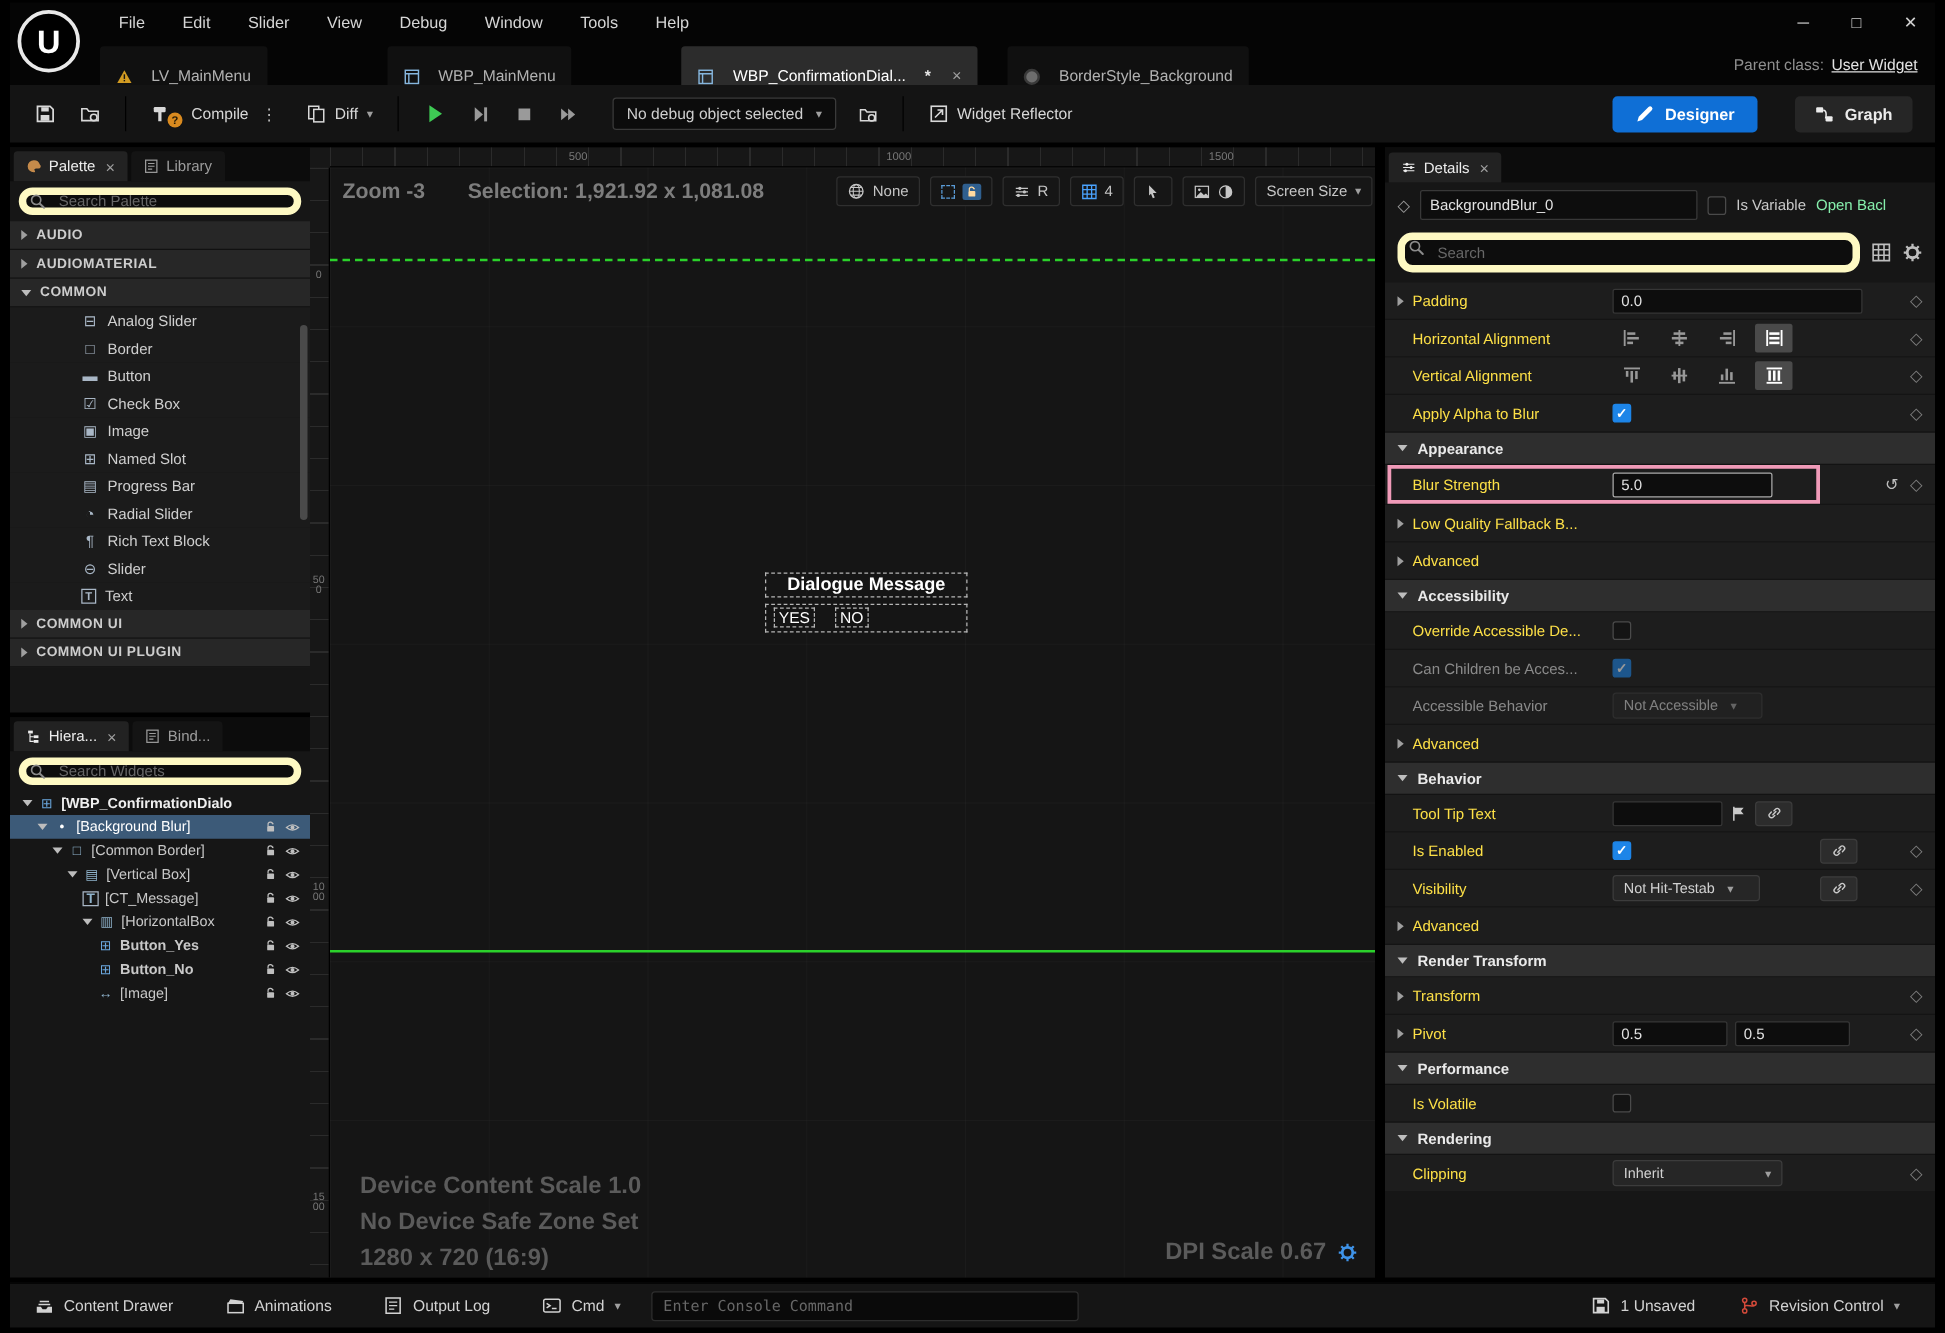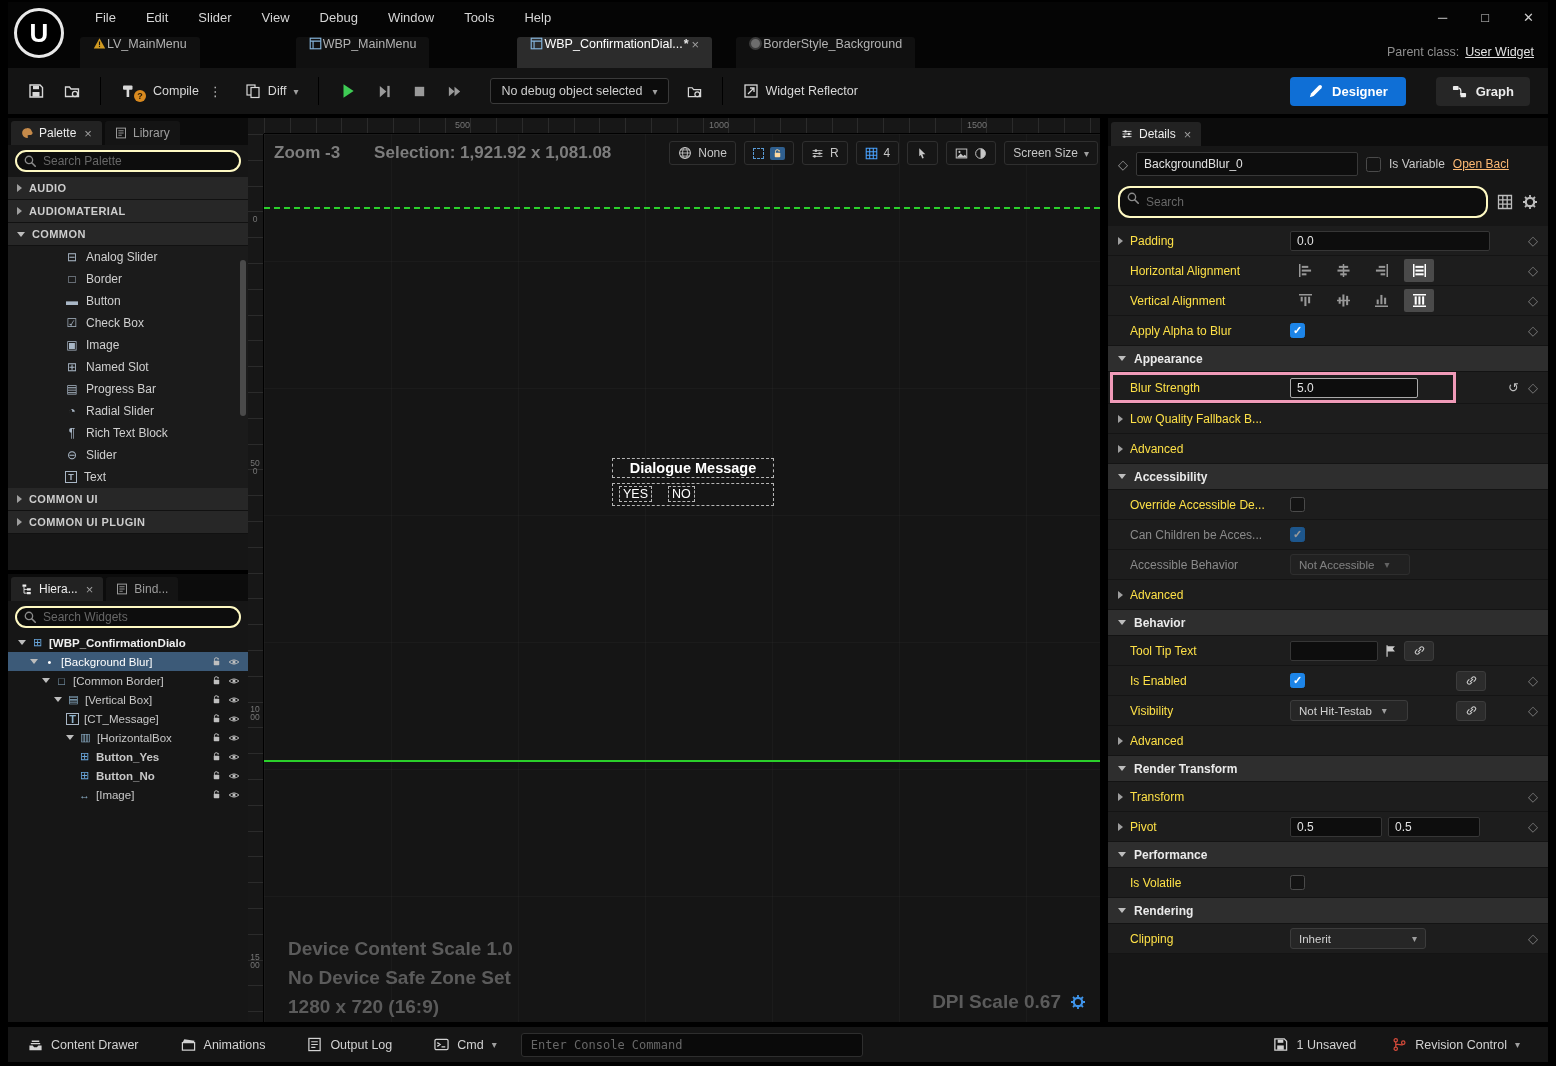"LV_MainMenu" .atab { align-items: flex-start -> flex-end; gap: 1px -> 15px }
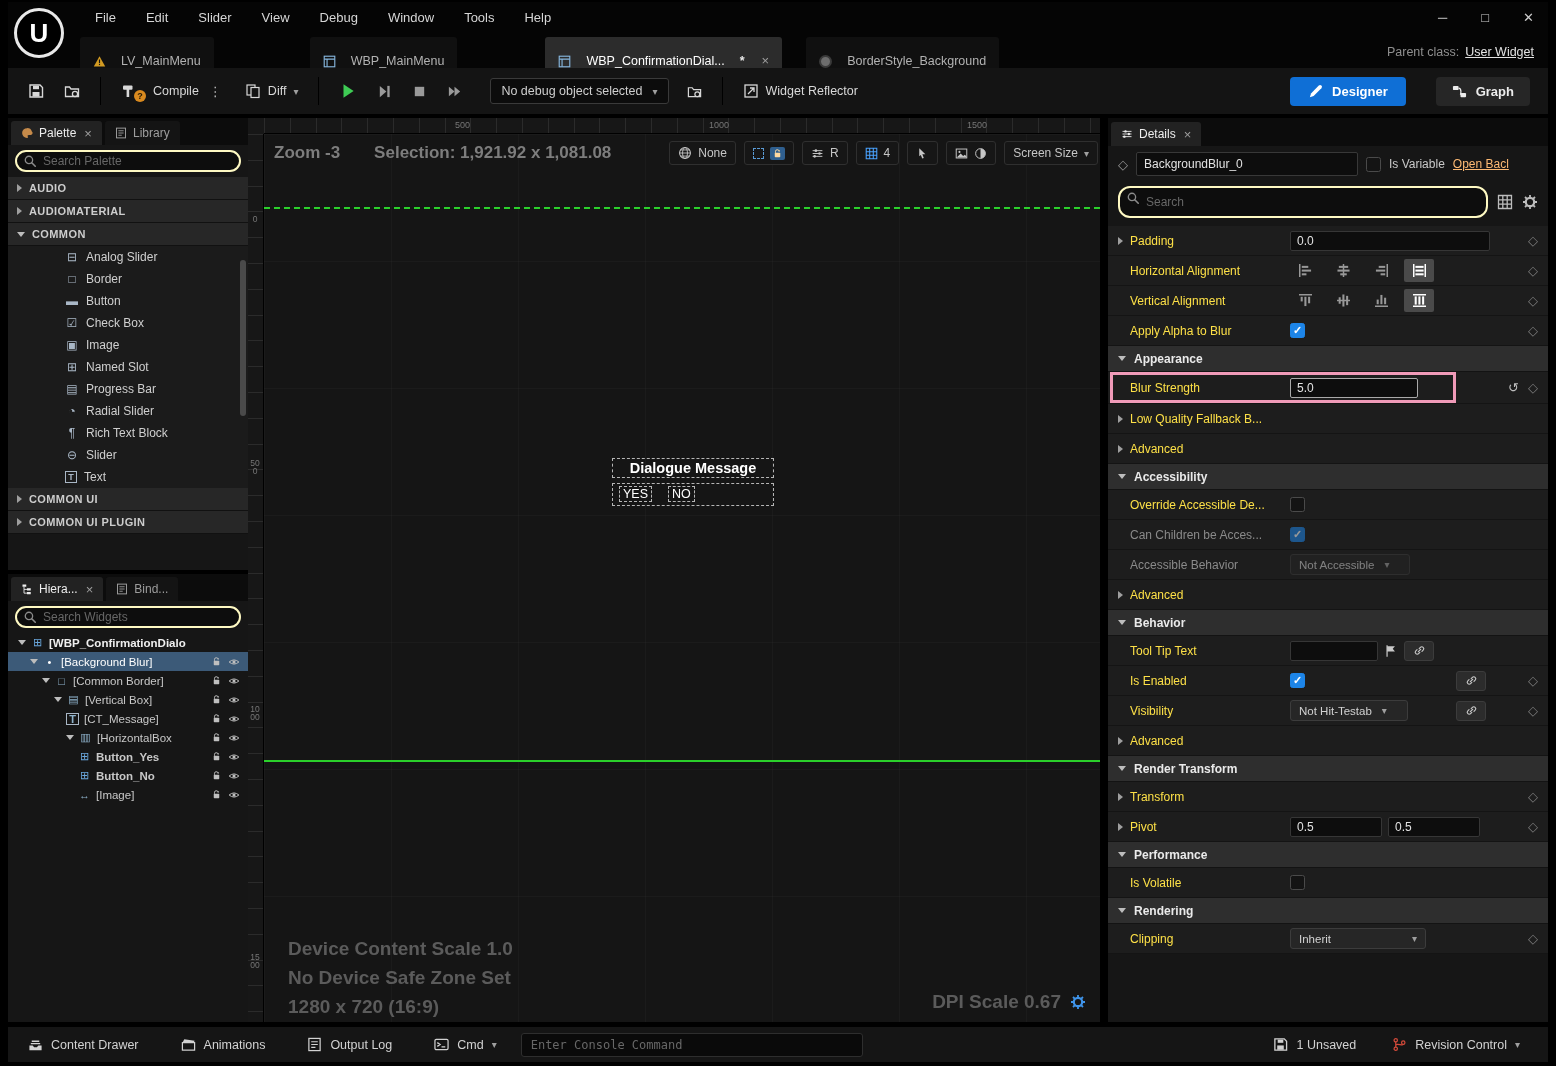"Search Palette" .srch { border: 2px solid #fef9c3 -> 6px solid #fef9c3 }
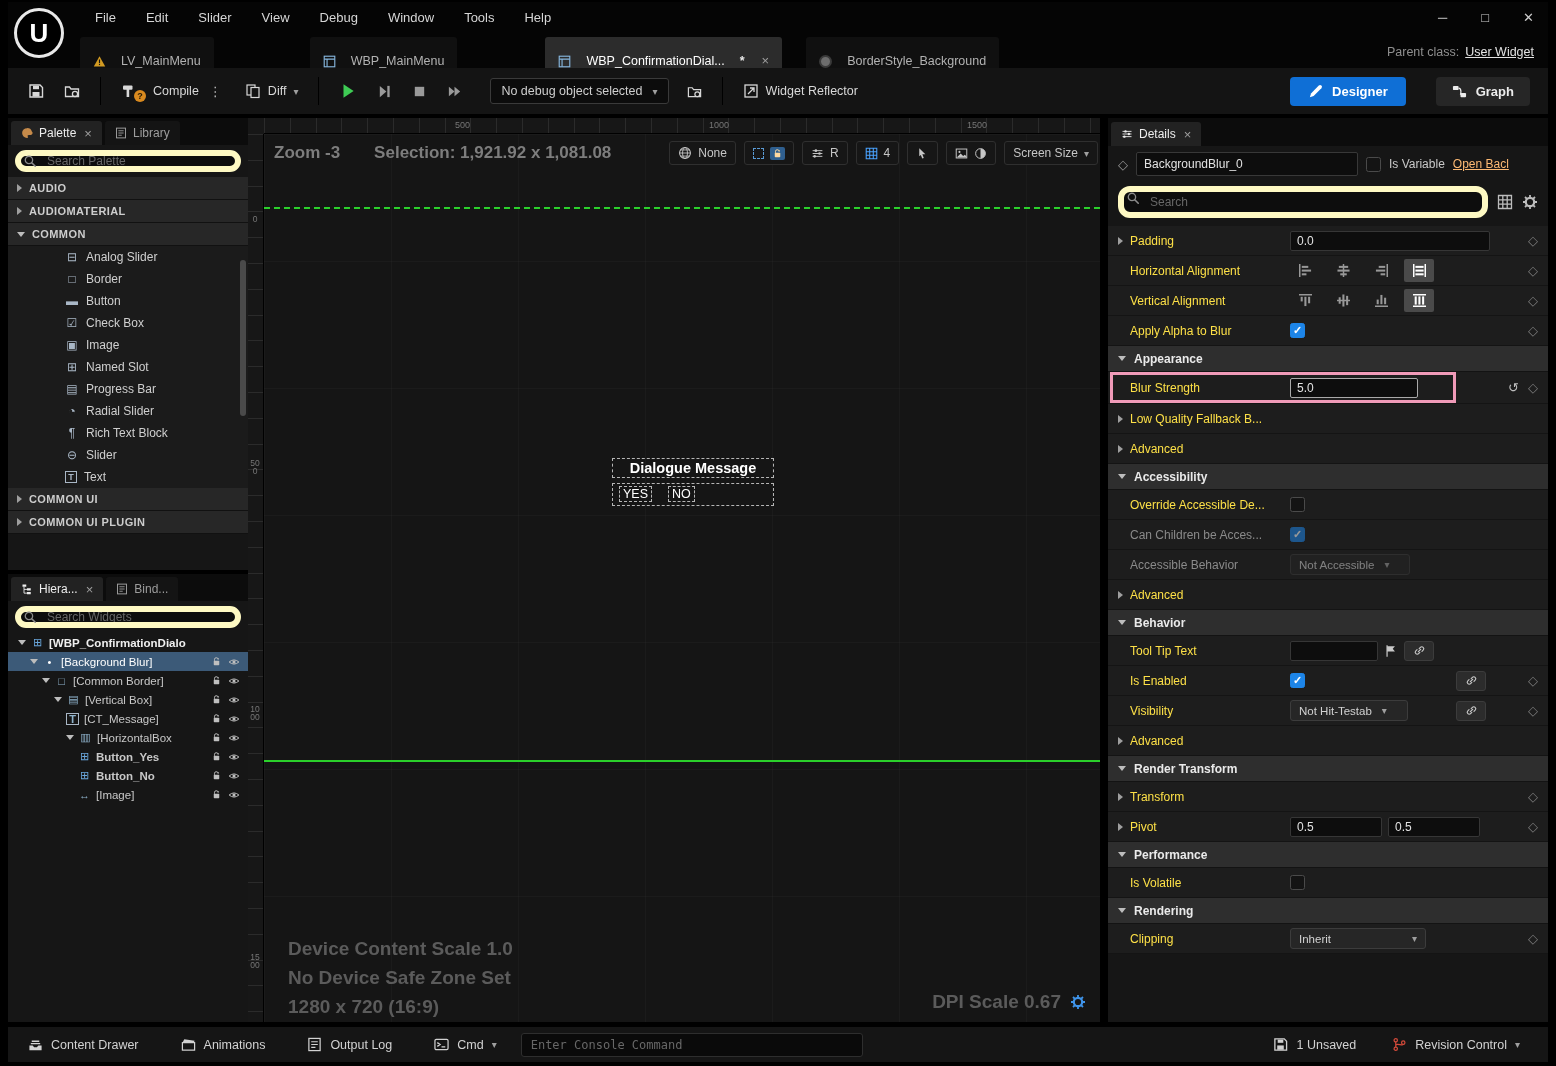"Open Bacl" .openlink { color: #fdba74 -> #86efac; text-decoration: underline -> none }
